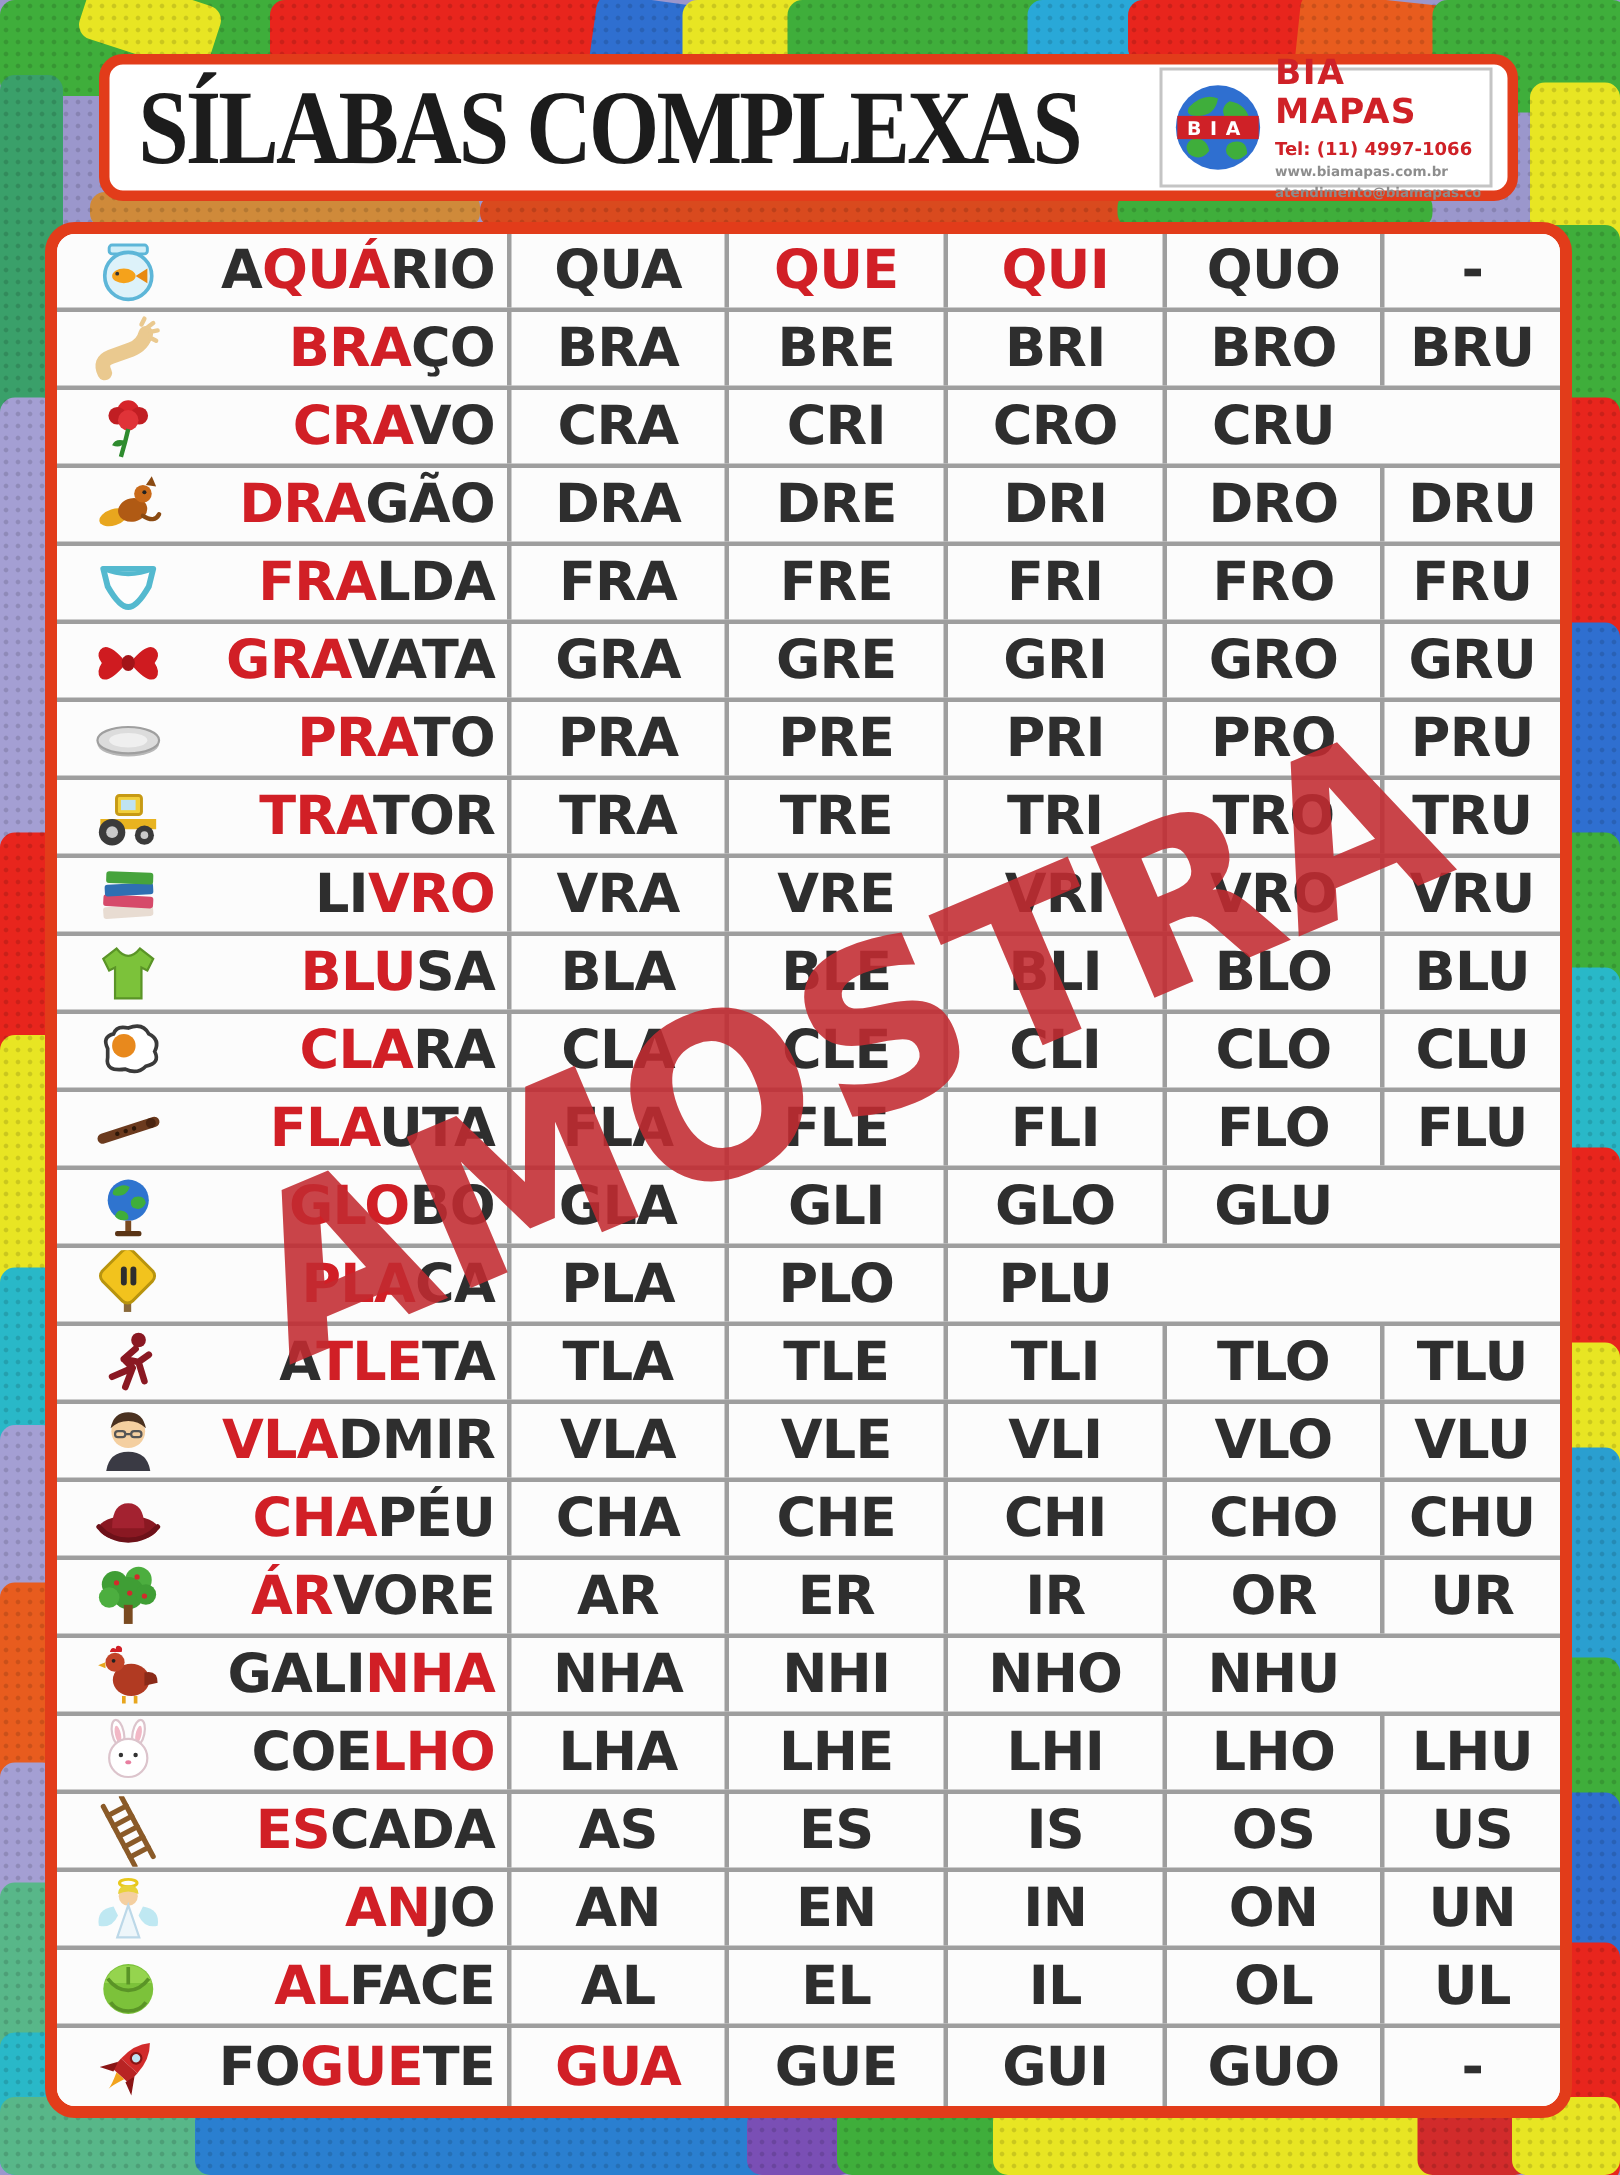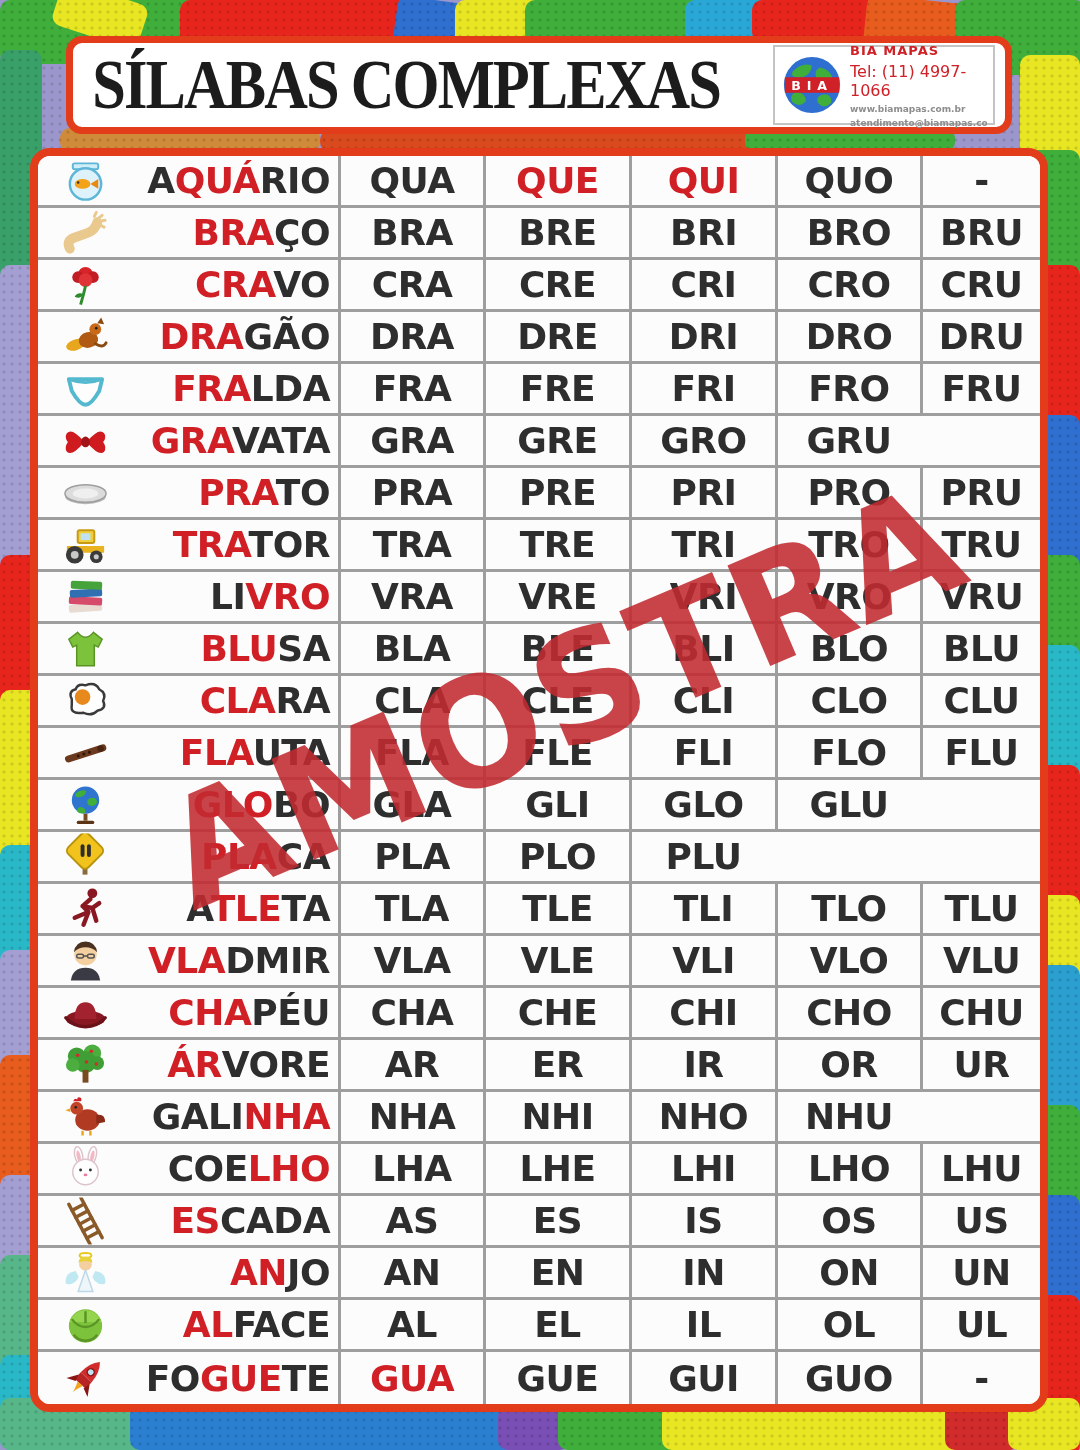"BIA MAPAS" .logo-brand { font-size: 13px -> 23px }
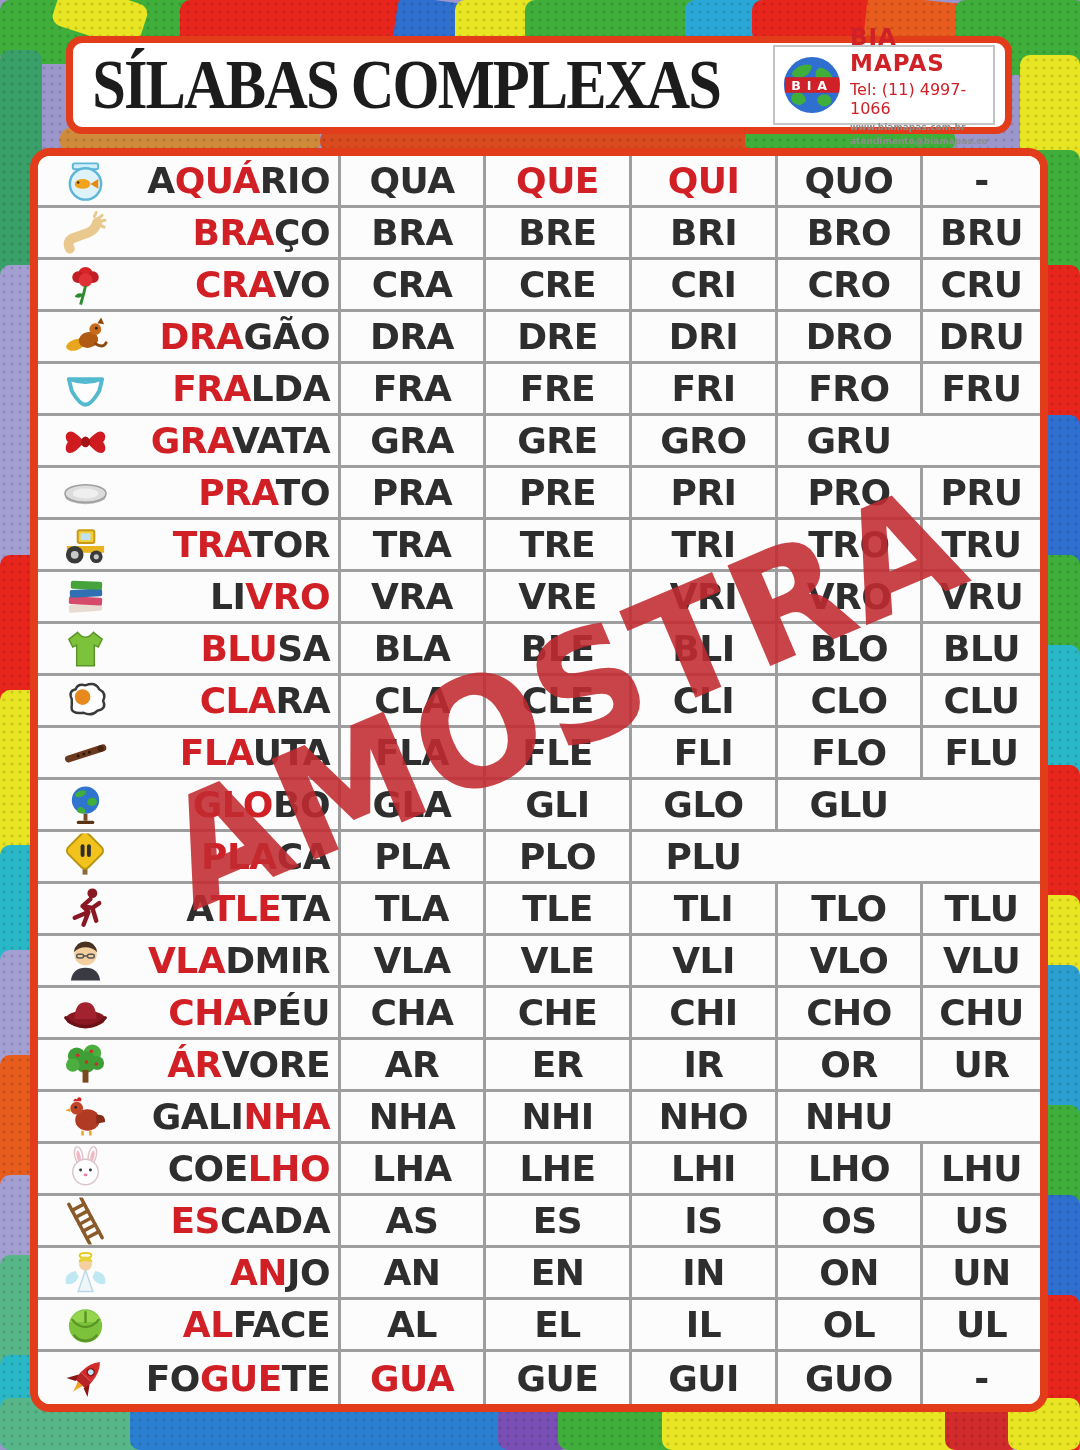"Tel: (11) 4997-1066" .logo-phone { font-size: 16px -> 12px; font-weight: normal -> bold }
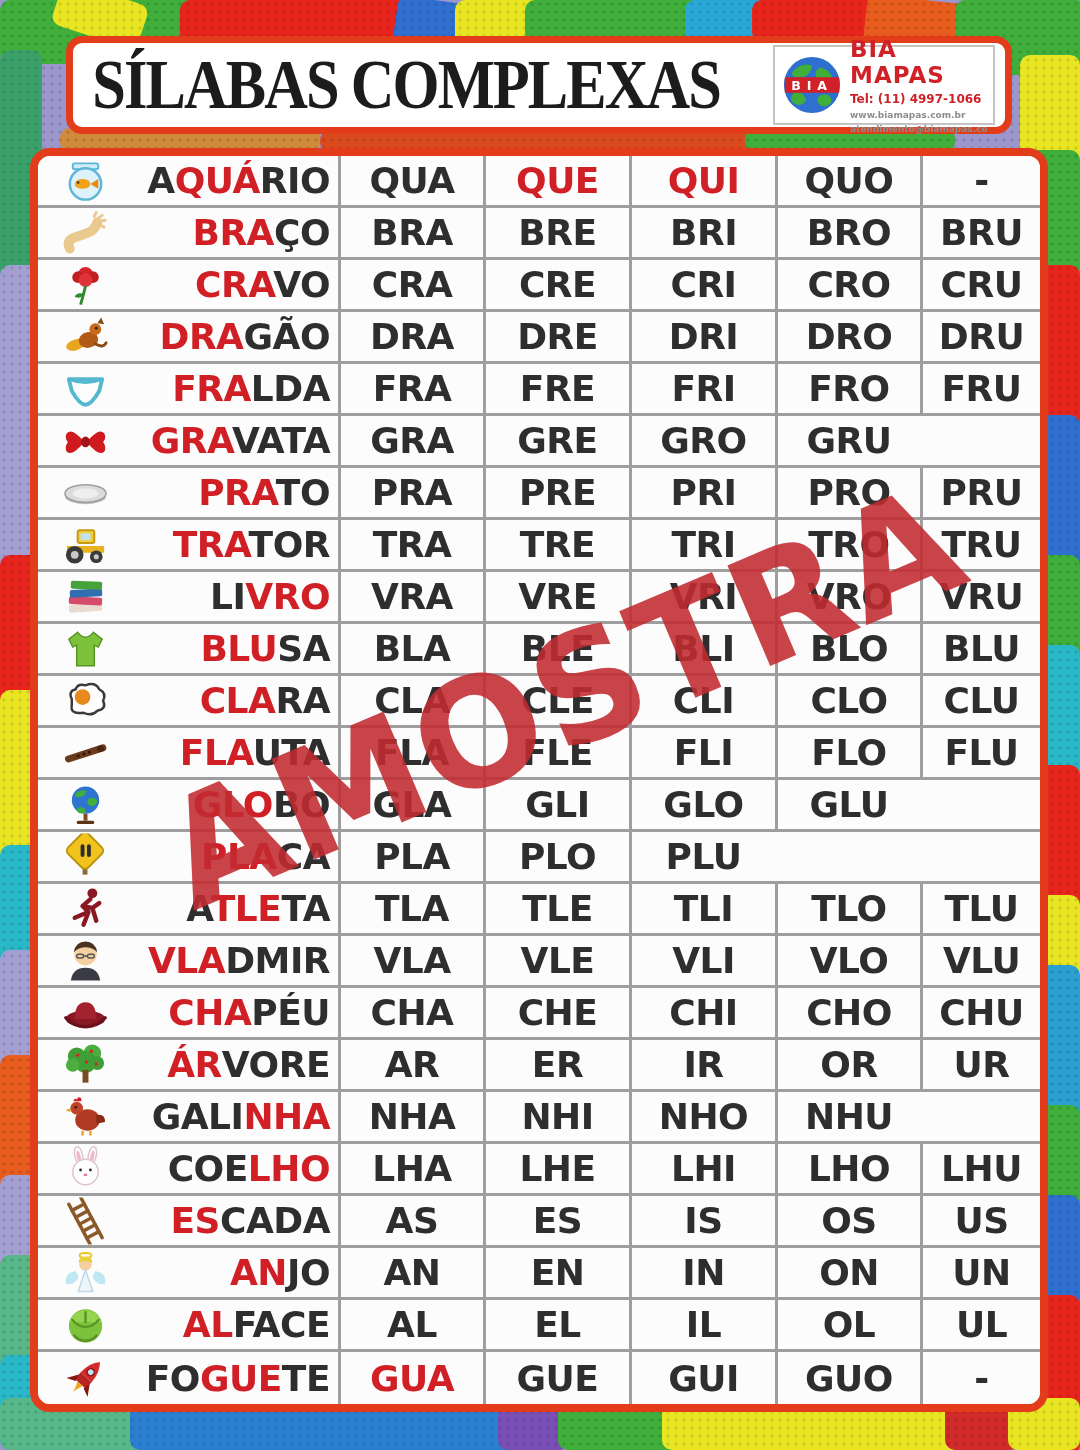"CRE" div.cell { html: <div>CRE</div> -> none }
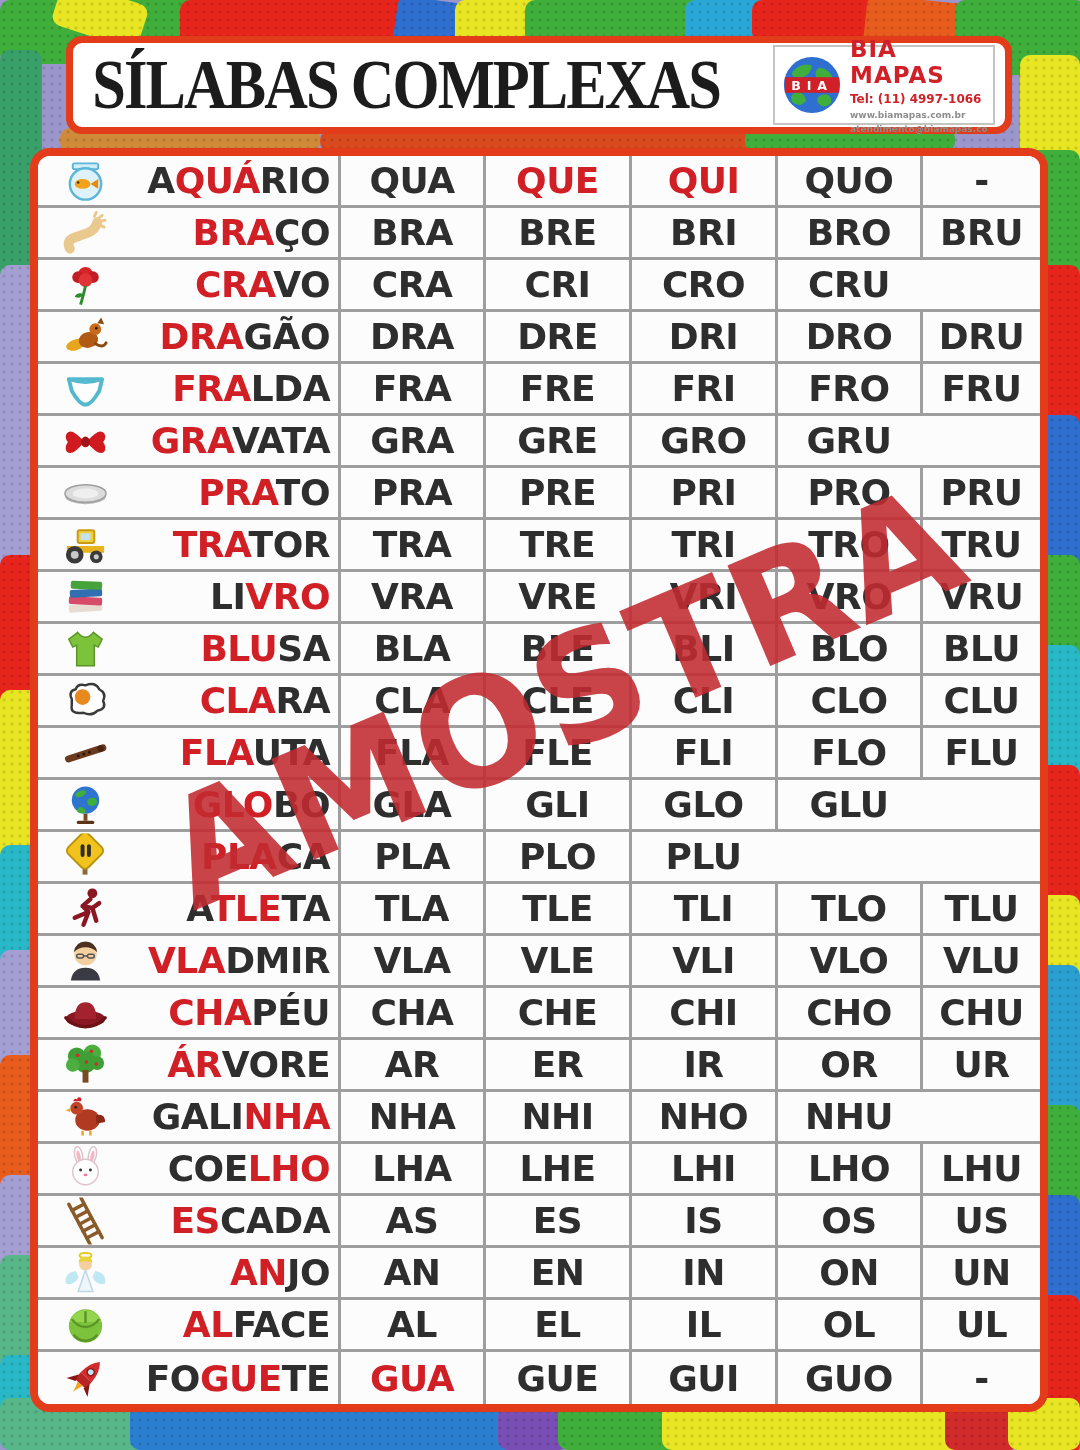"GRI" div.cell { html: none -> <div>GRI</div> }
